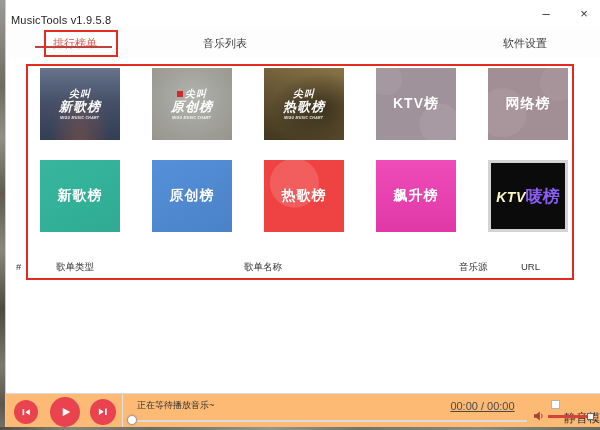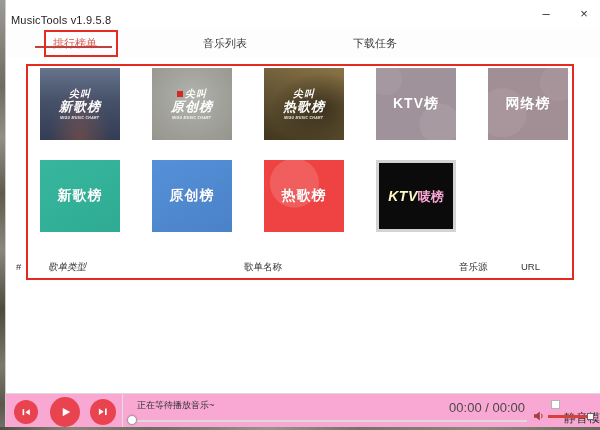"下载任务" div.tab { html: <div> <span>下载任务</span> </div> -> none }
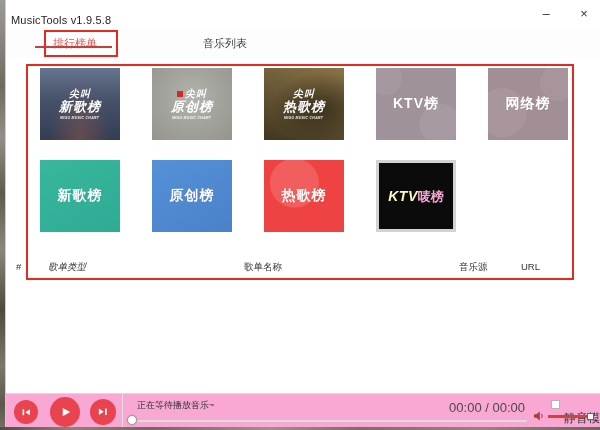"软件设置" div.tab { html: none -> <div> <span>软件设置</span> </div> }
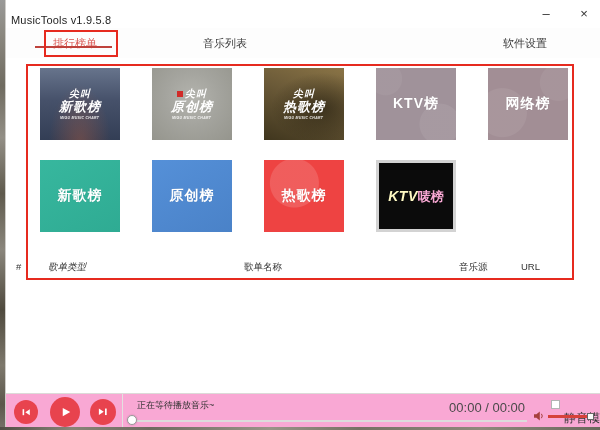"飙升榜" div.tile { html: none -> <div> <span>飙升榜</span> </div> }
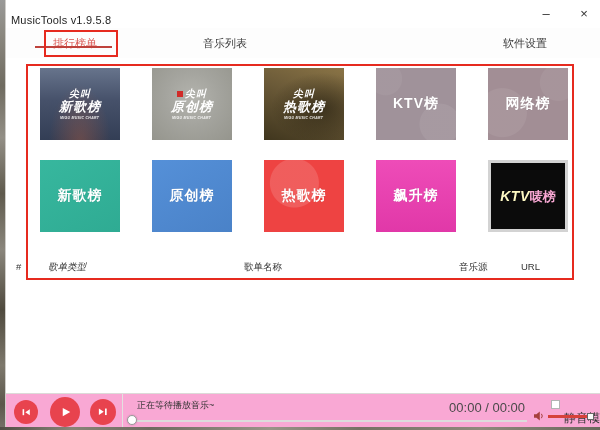"唛榜" .t-ktv2 .r { color: #f9a8d4 -> #8b5cf6; font-size: 13px -> 17px }
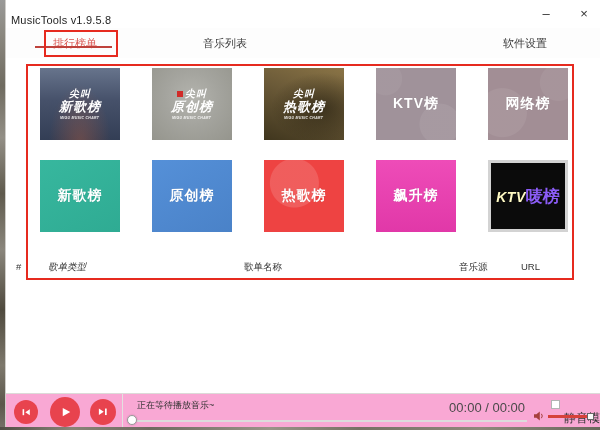"歌单类型" .h-type { font-style: italic -> none; left: 48px -> 56px }
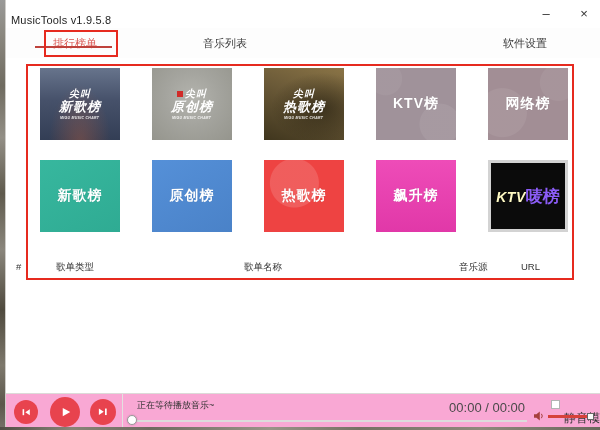"正在等待播放音乐~" .playerbar { background: #f9a8d4 -> #fdba74 }
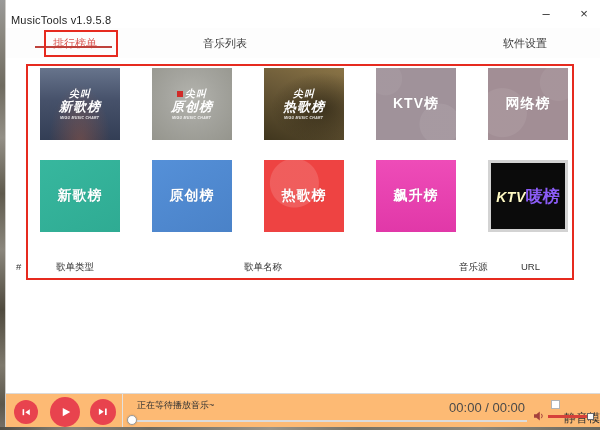"00:00 / 00:00" .time-display { font-size: 13px -> 11px; text-align: right -> center; text-decoration: none -> underline }
